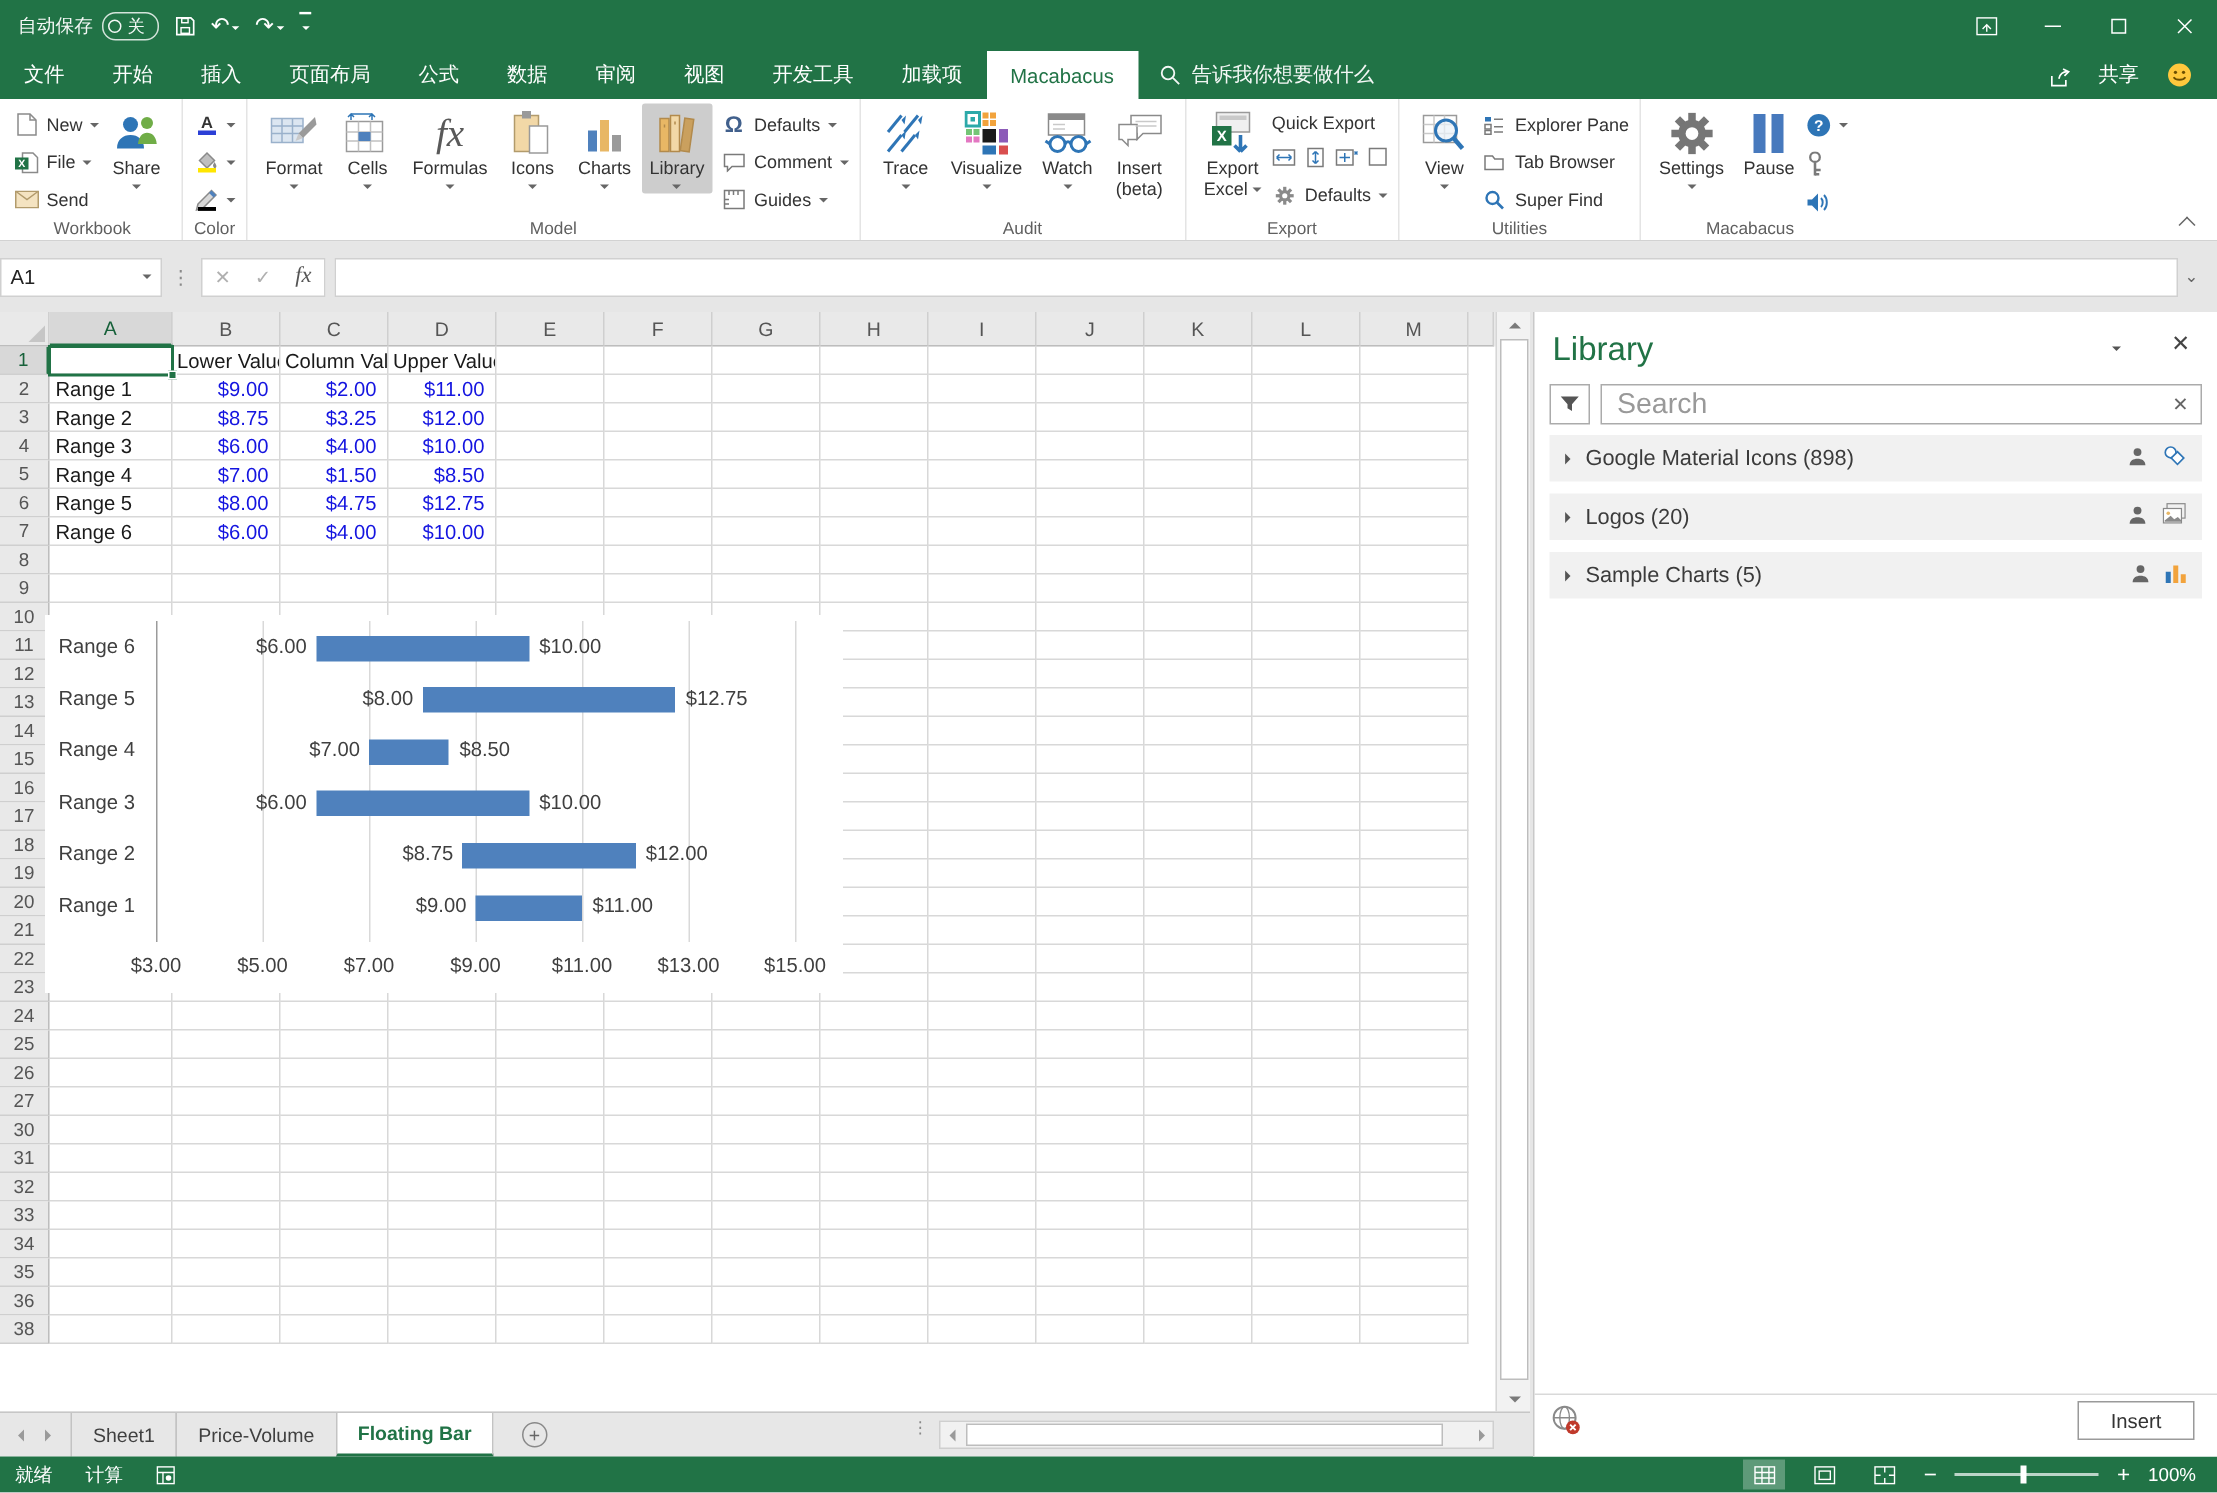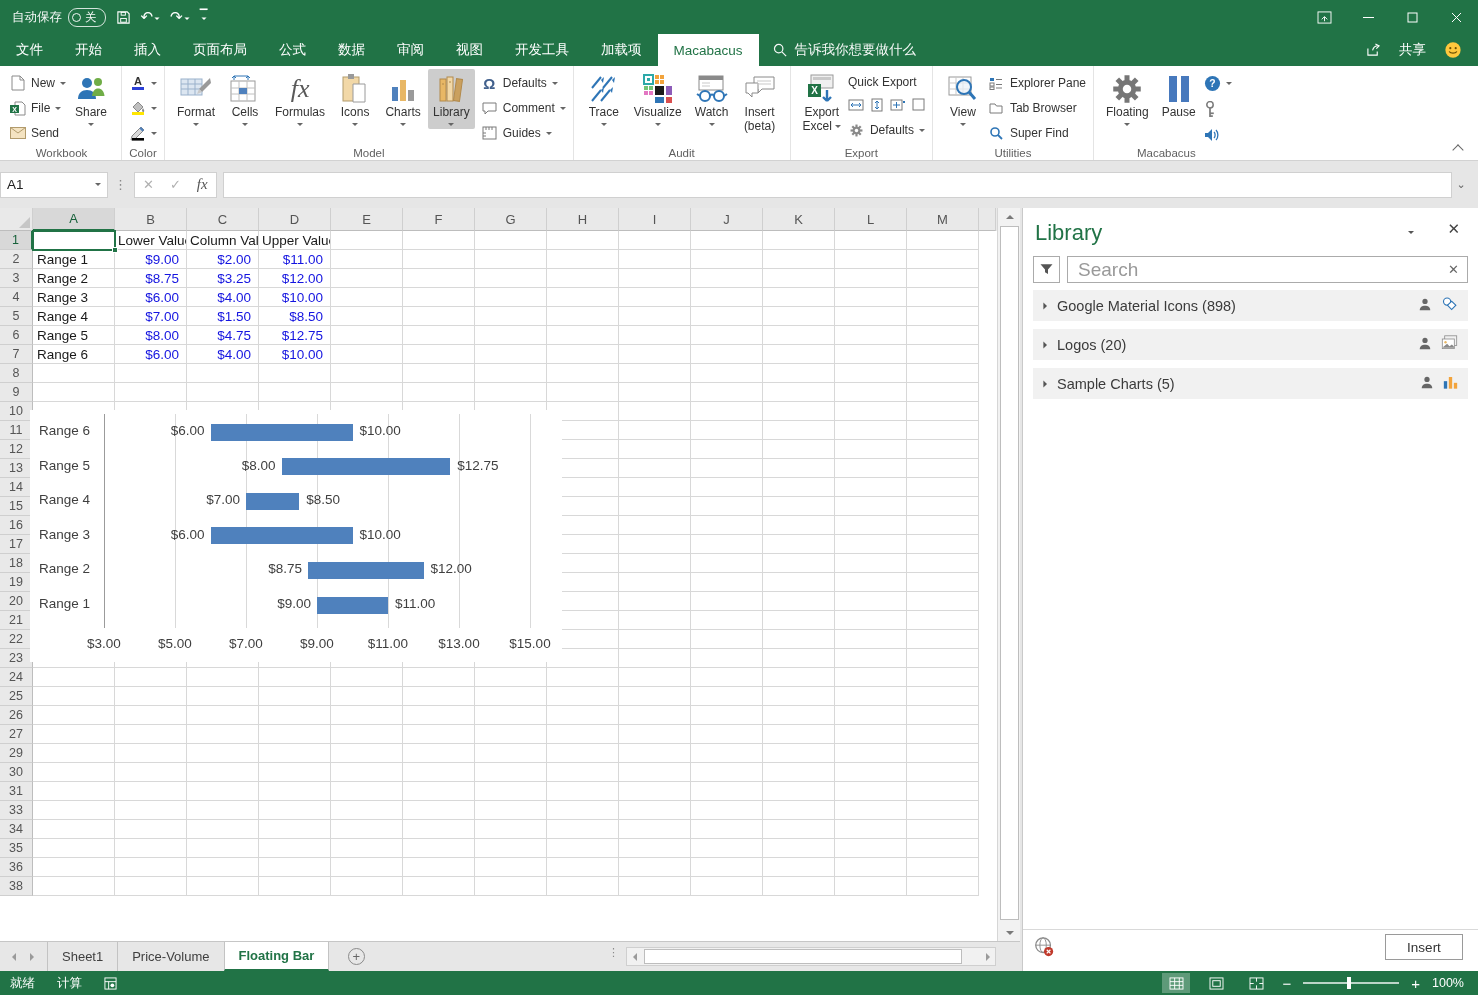"共享" .shareTop .lbl { align-items: center -> flex-end }
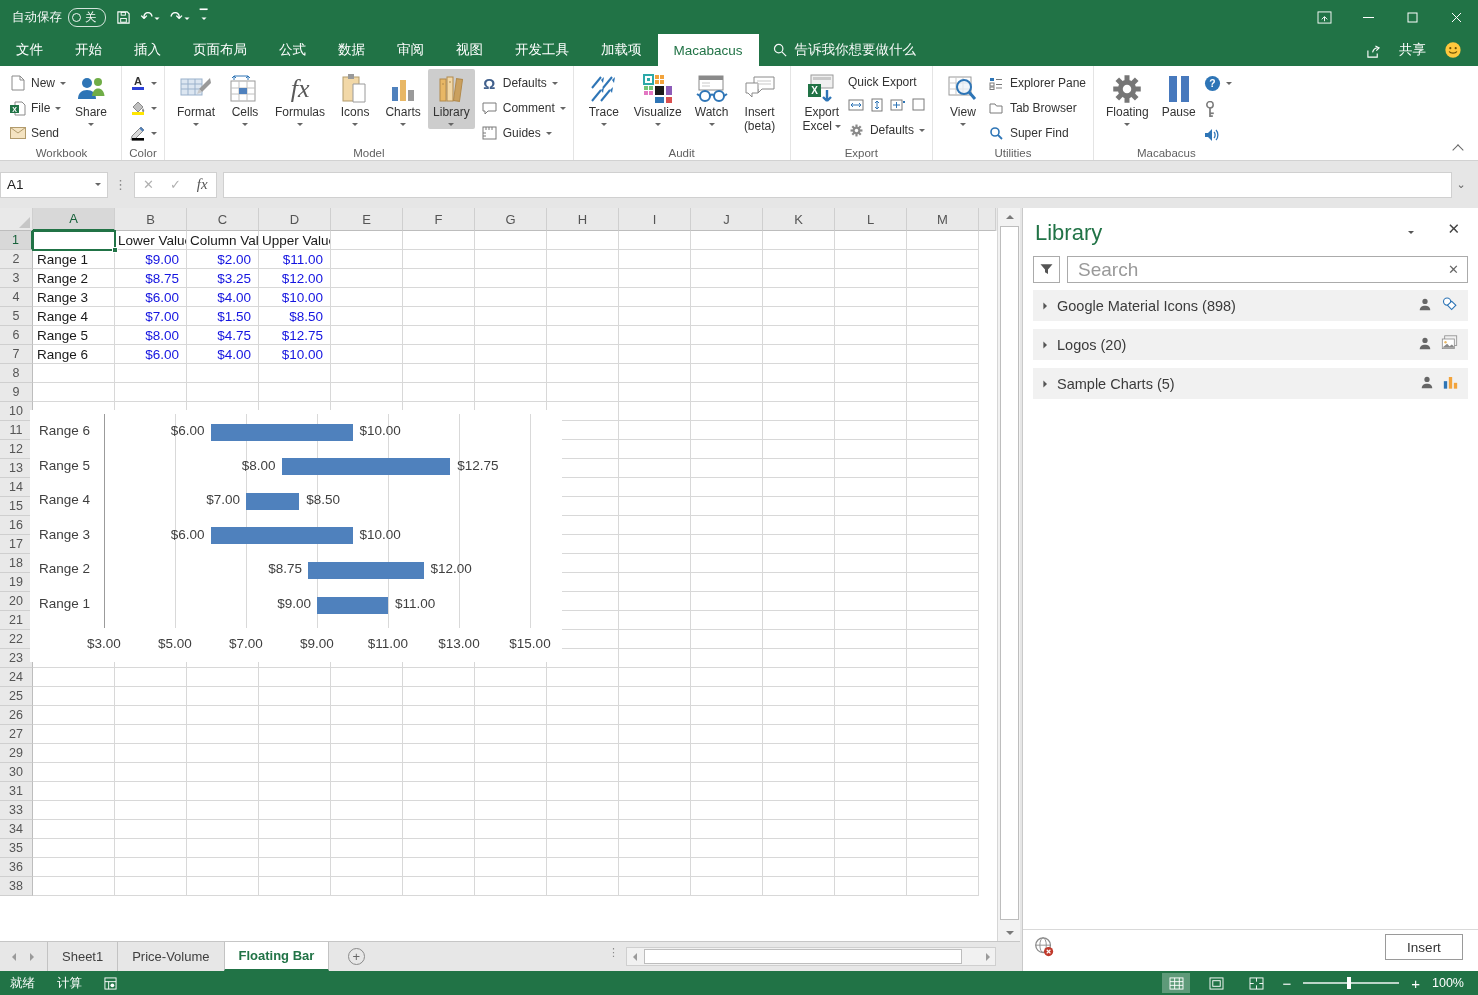"Floating" span { text: Floating -> Settings }
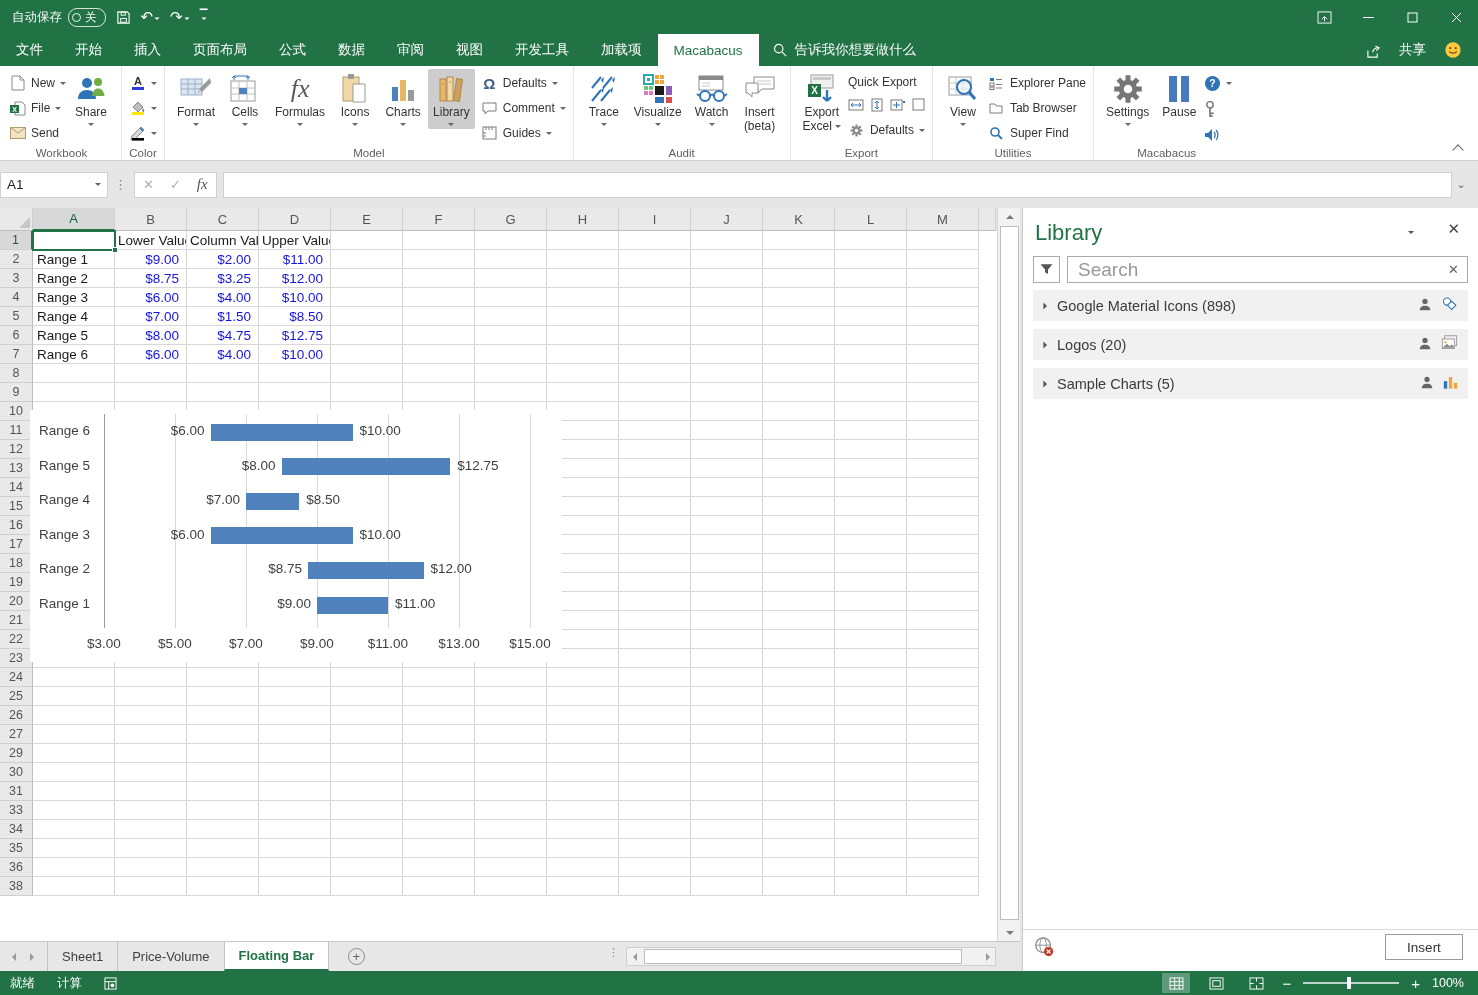"29" div.grow { html: <div> <div>29</div> <div></div> <div></div> <div></div> <div></div> <div></div> <div></div> <div></div> <div></div> <div></div> <div></div> <div></div> <div></div> <div></div> </div> -> none }
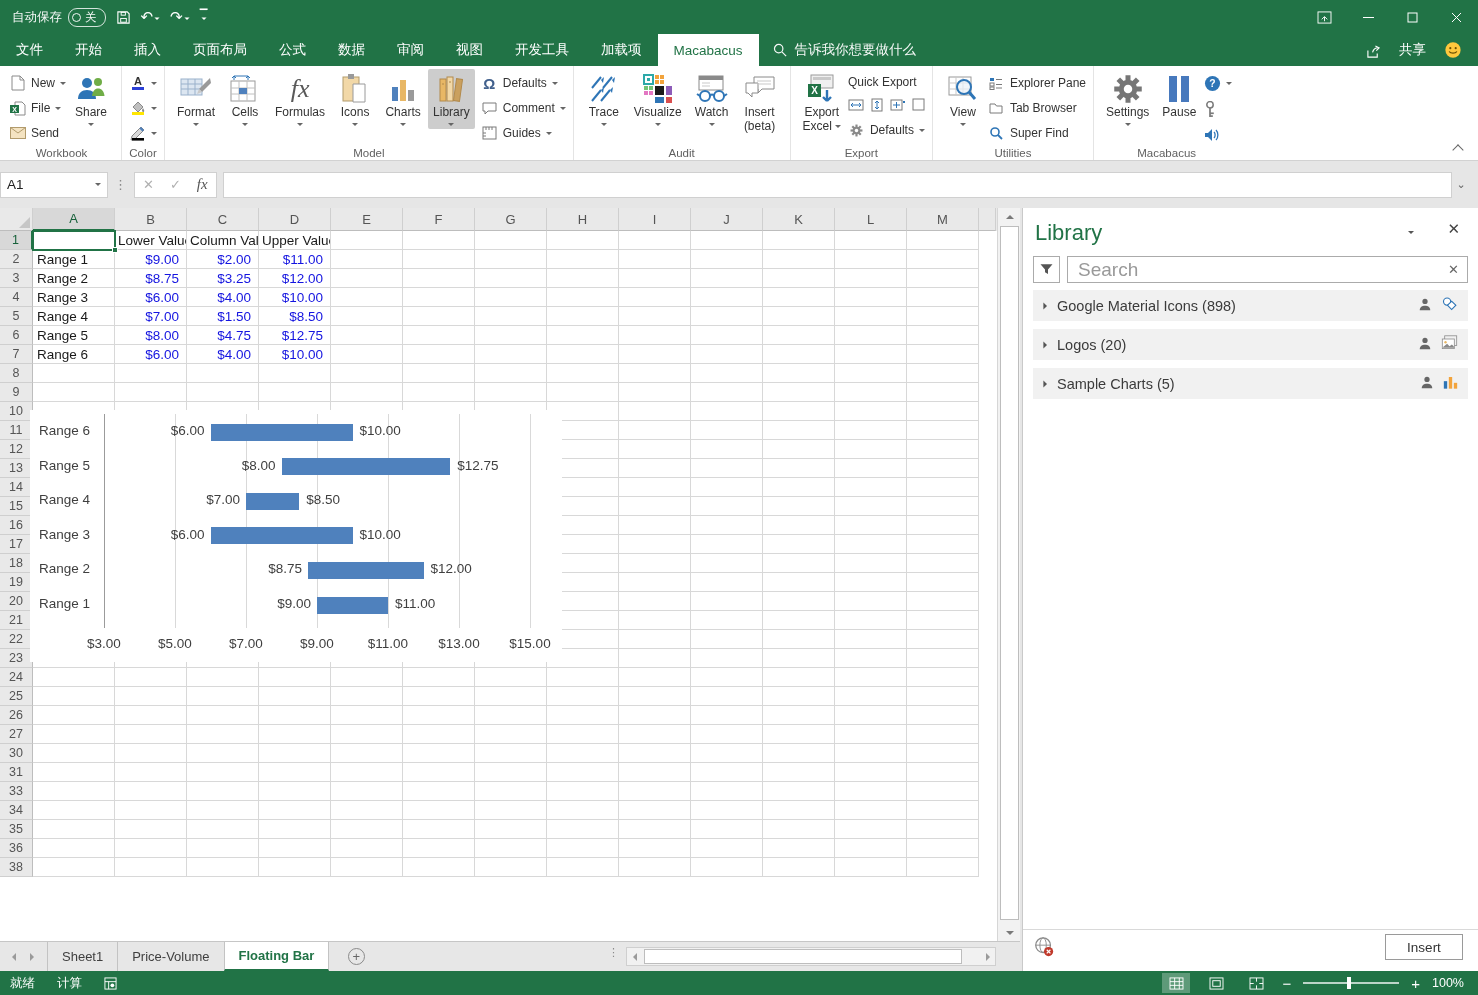"32" div.grow { html: none -> <div> <div>32</div> <div></div> <div></div> <div></div> <div></div> <div></div> <div></div> <div></div> <div></div> <div></div> <div></div> <div></div> <div></div> <div></div> </div> }
